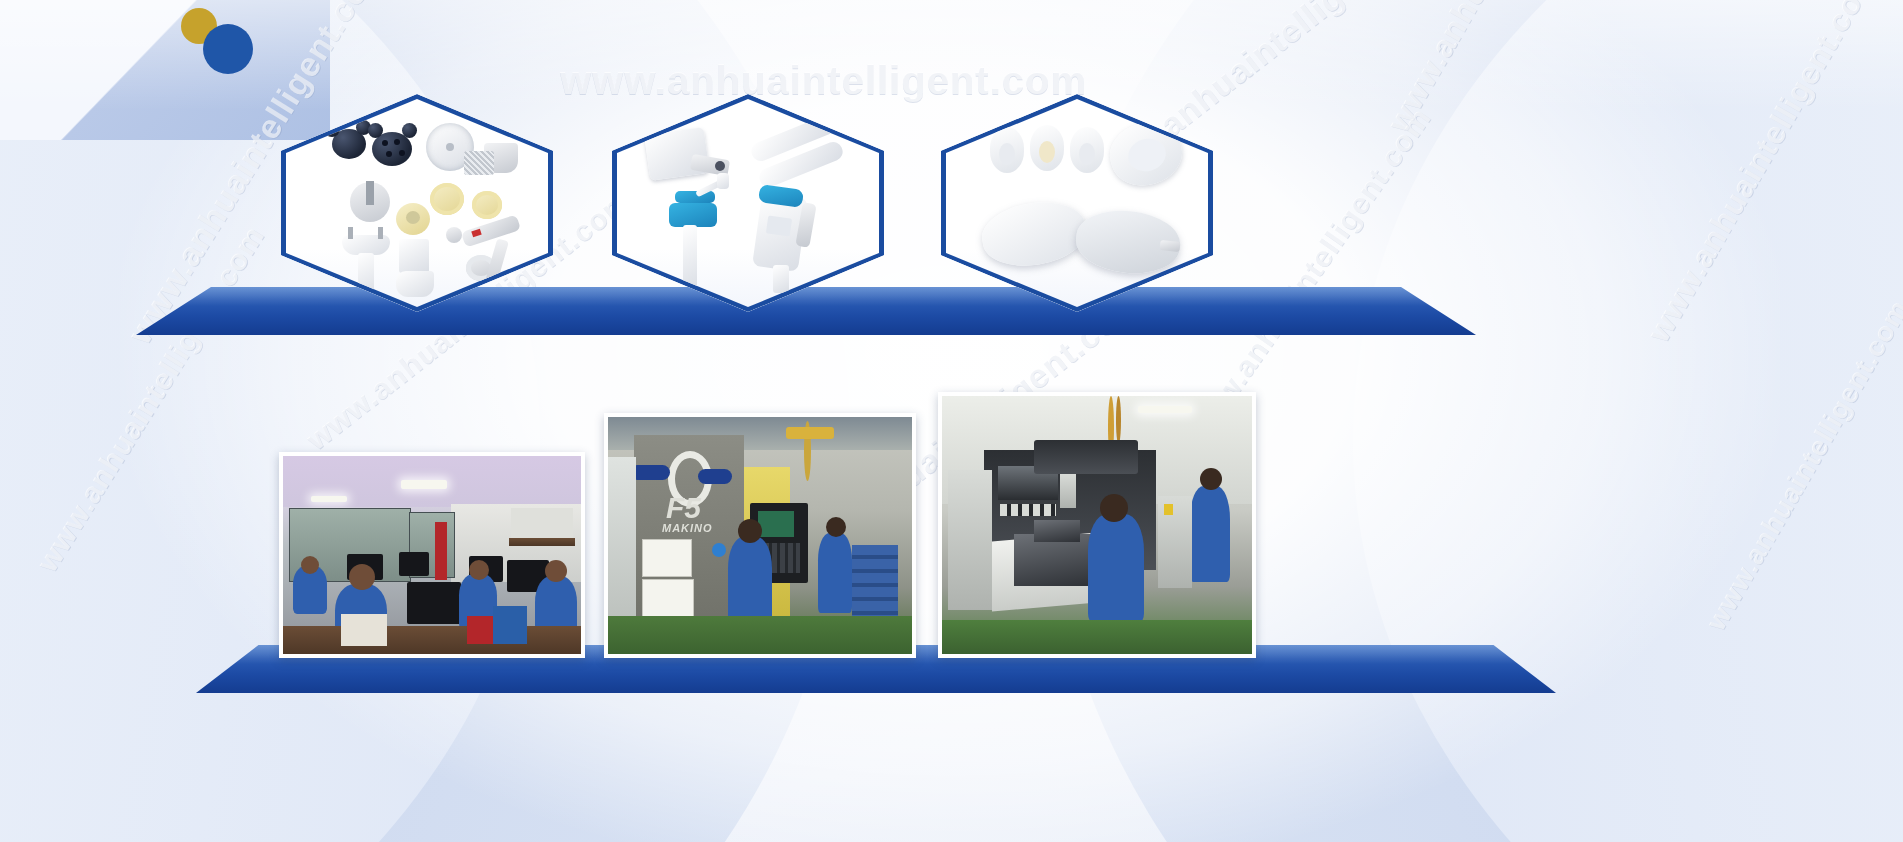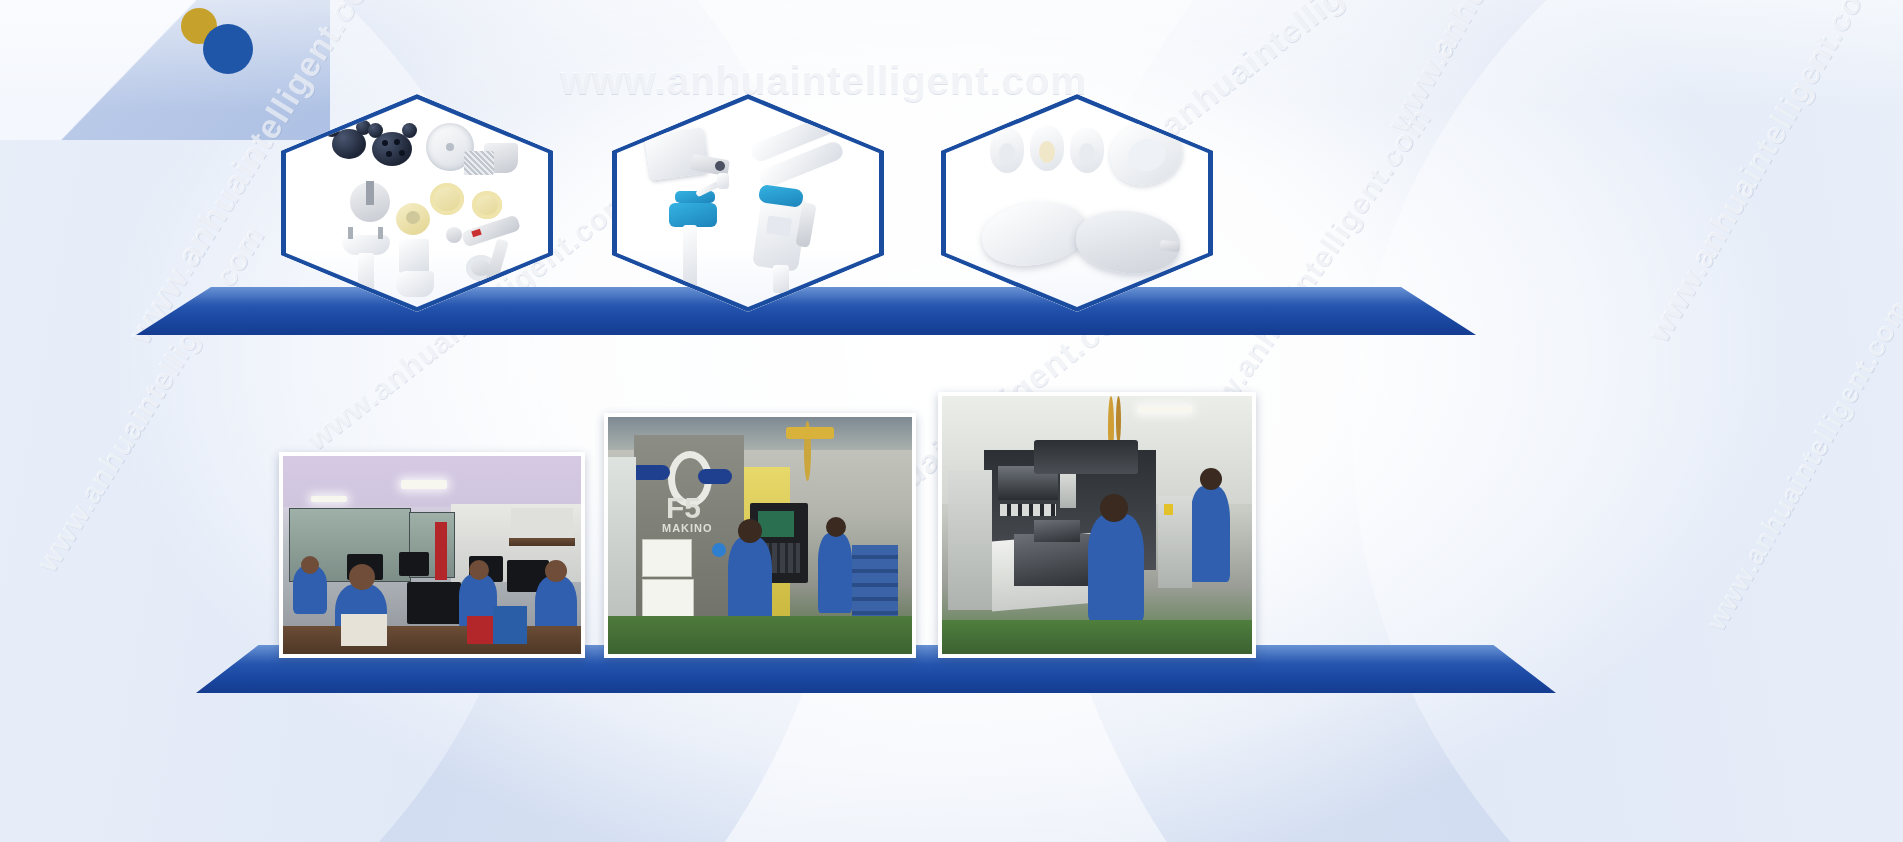"F5" .photo-2 { font-style: none -> italic }
